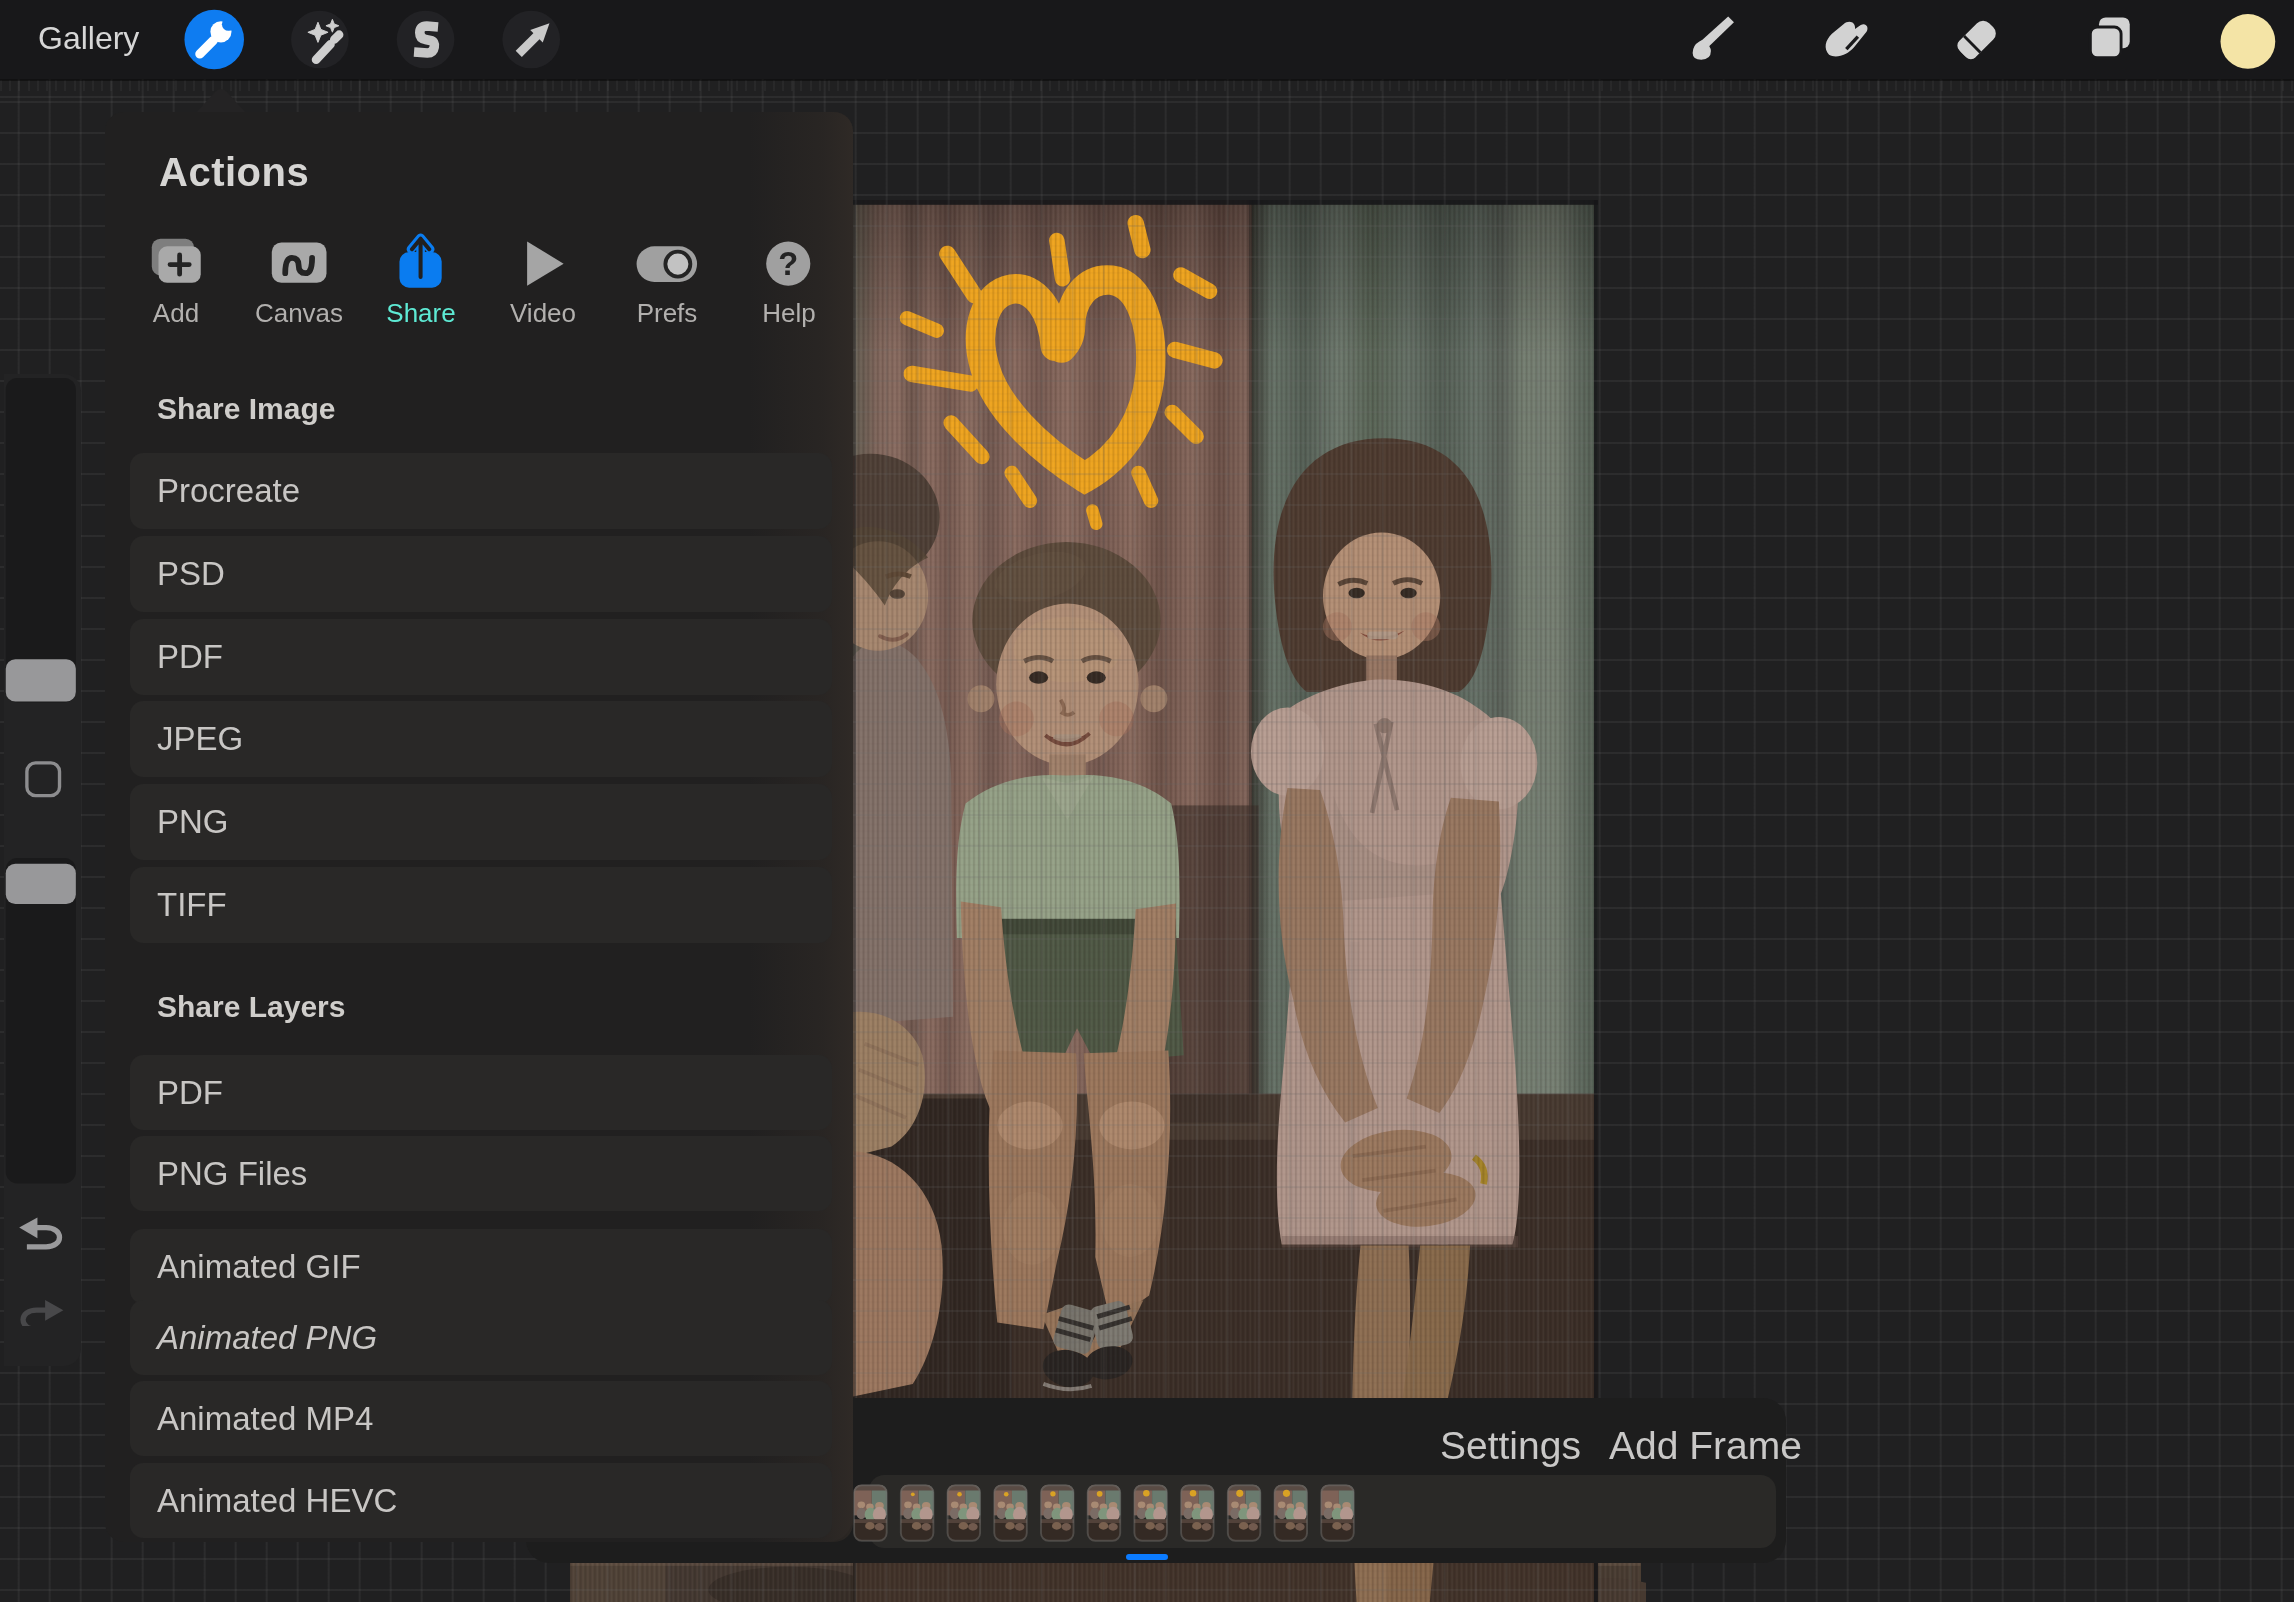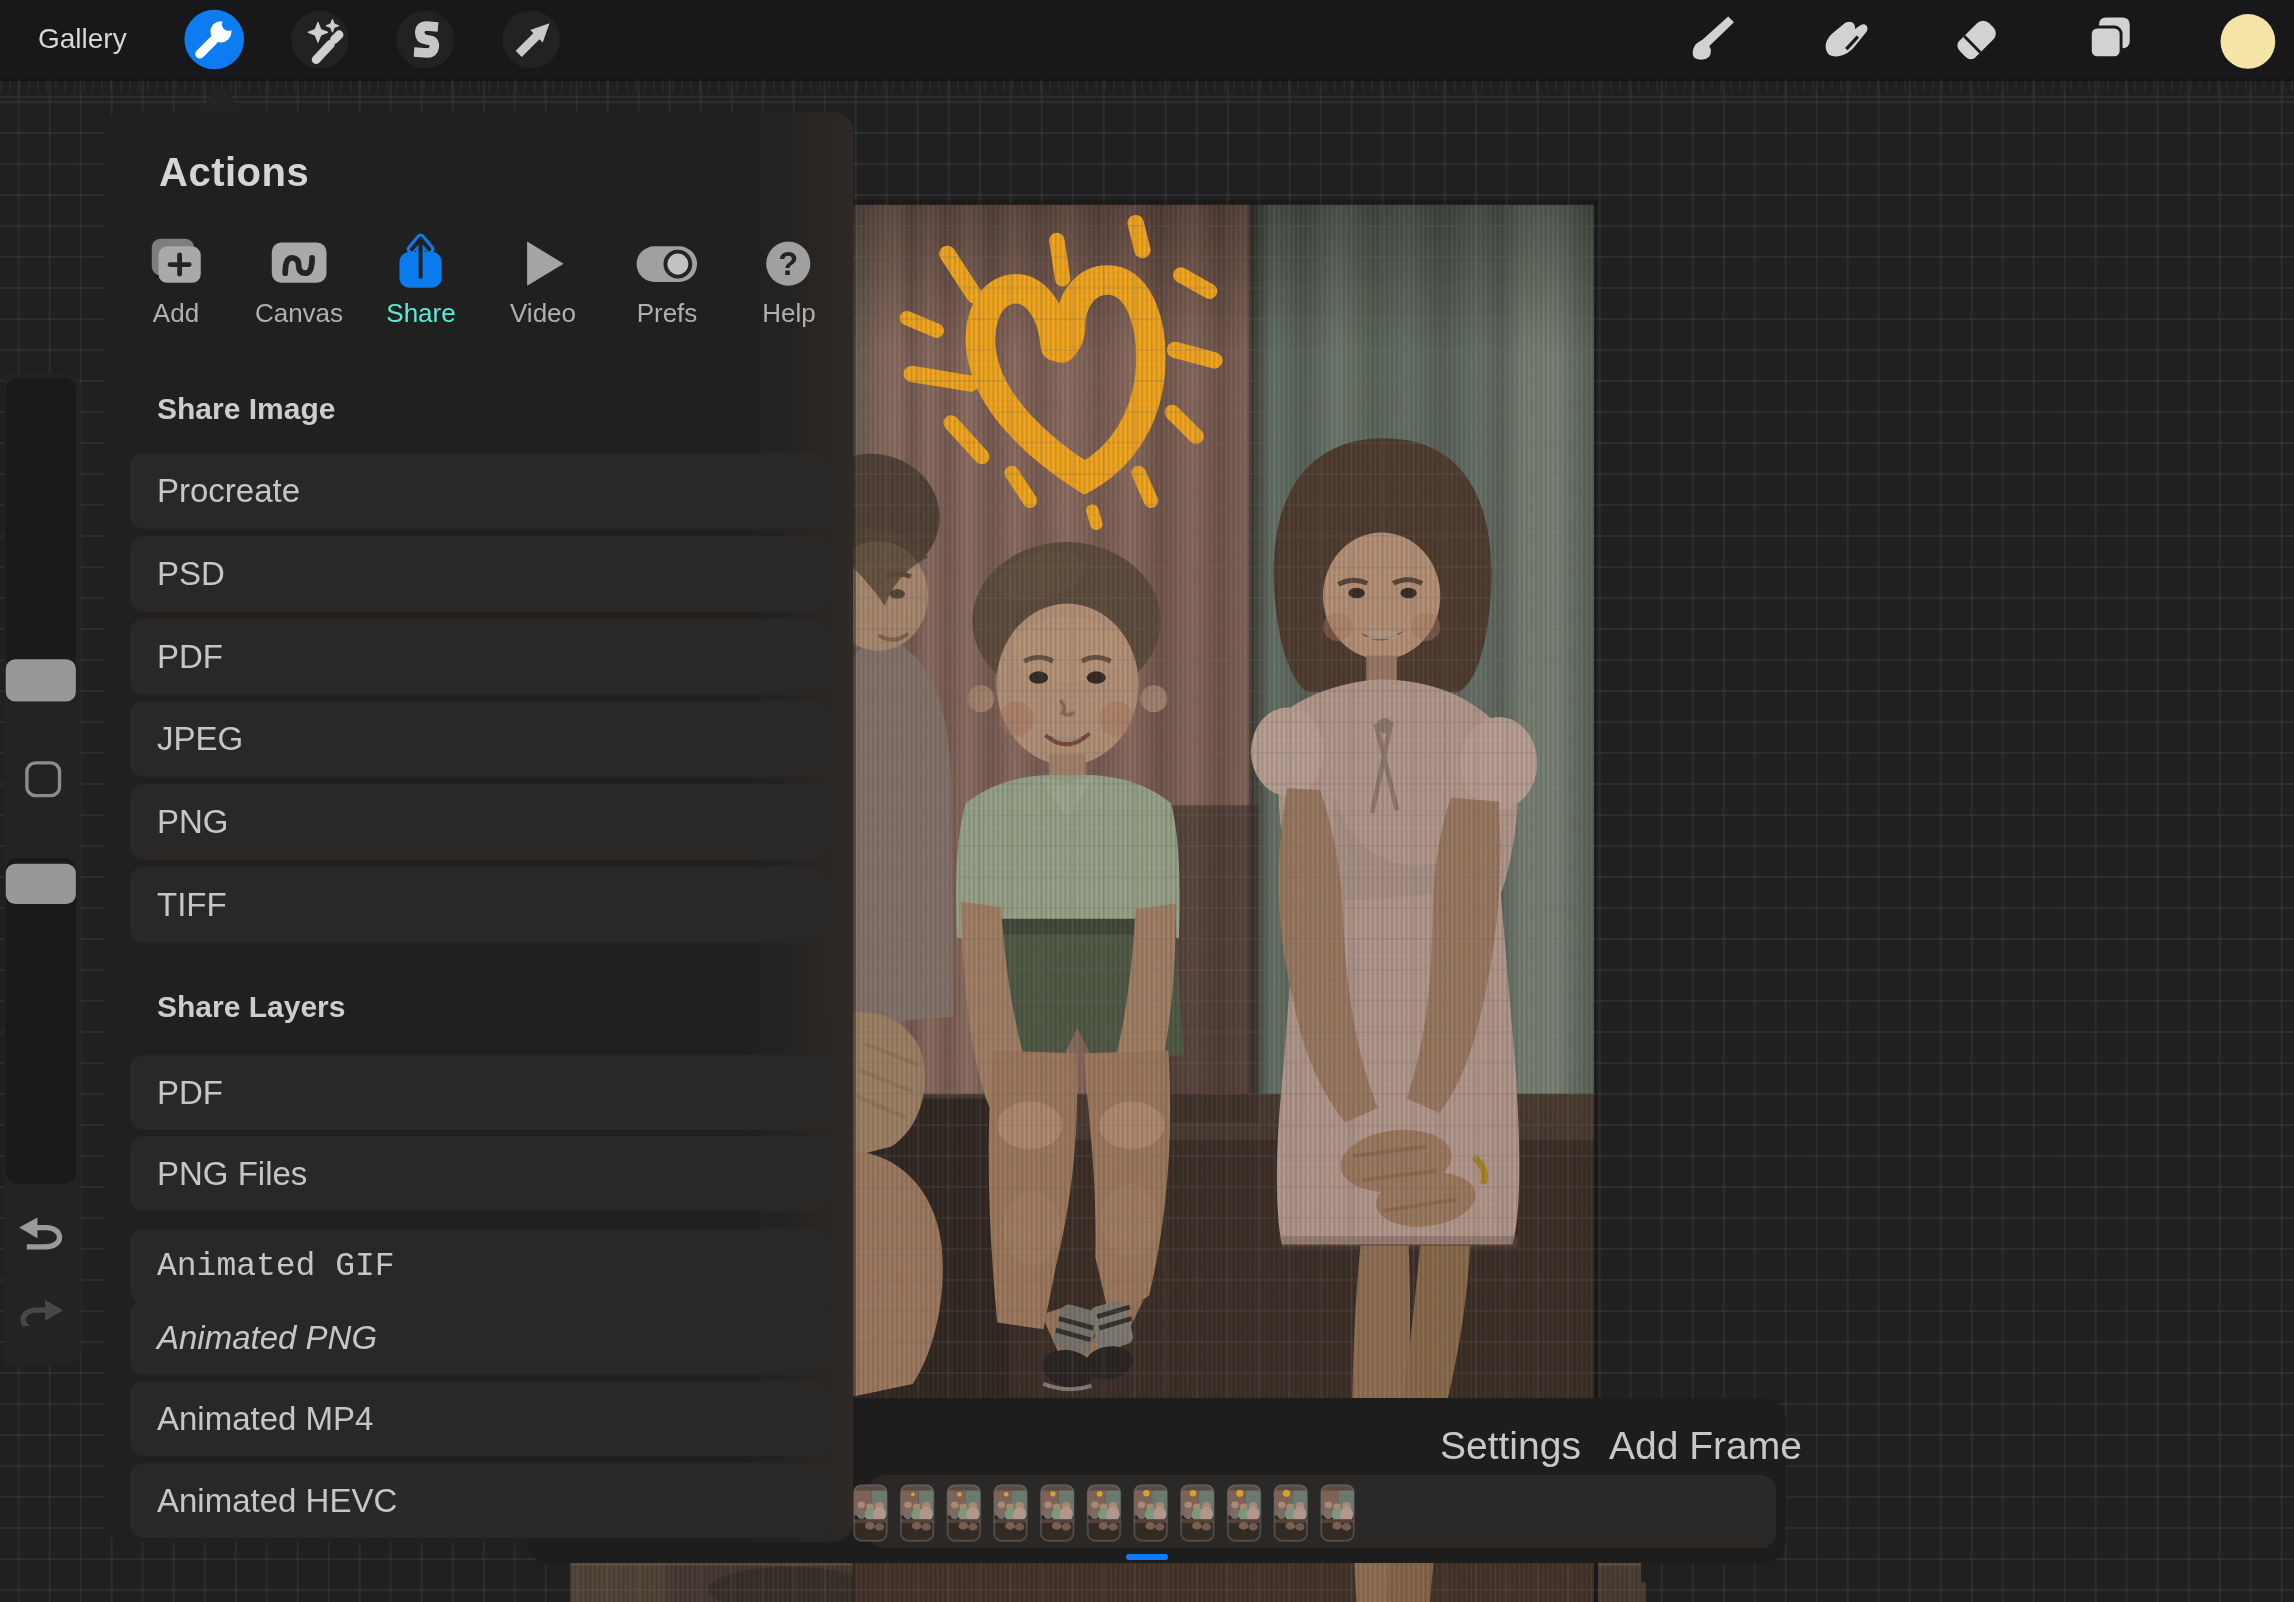"Gallery" #gallery { font-size: 28px -> 32px }
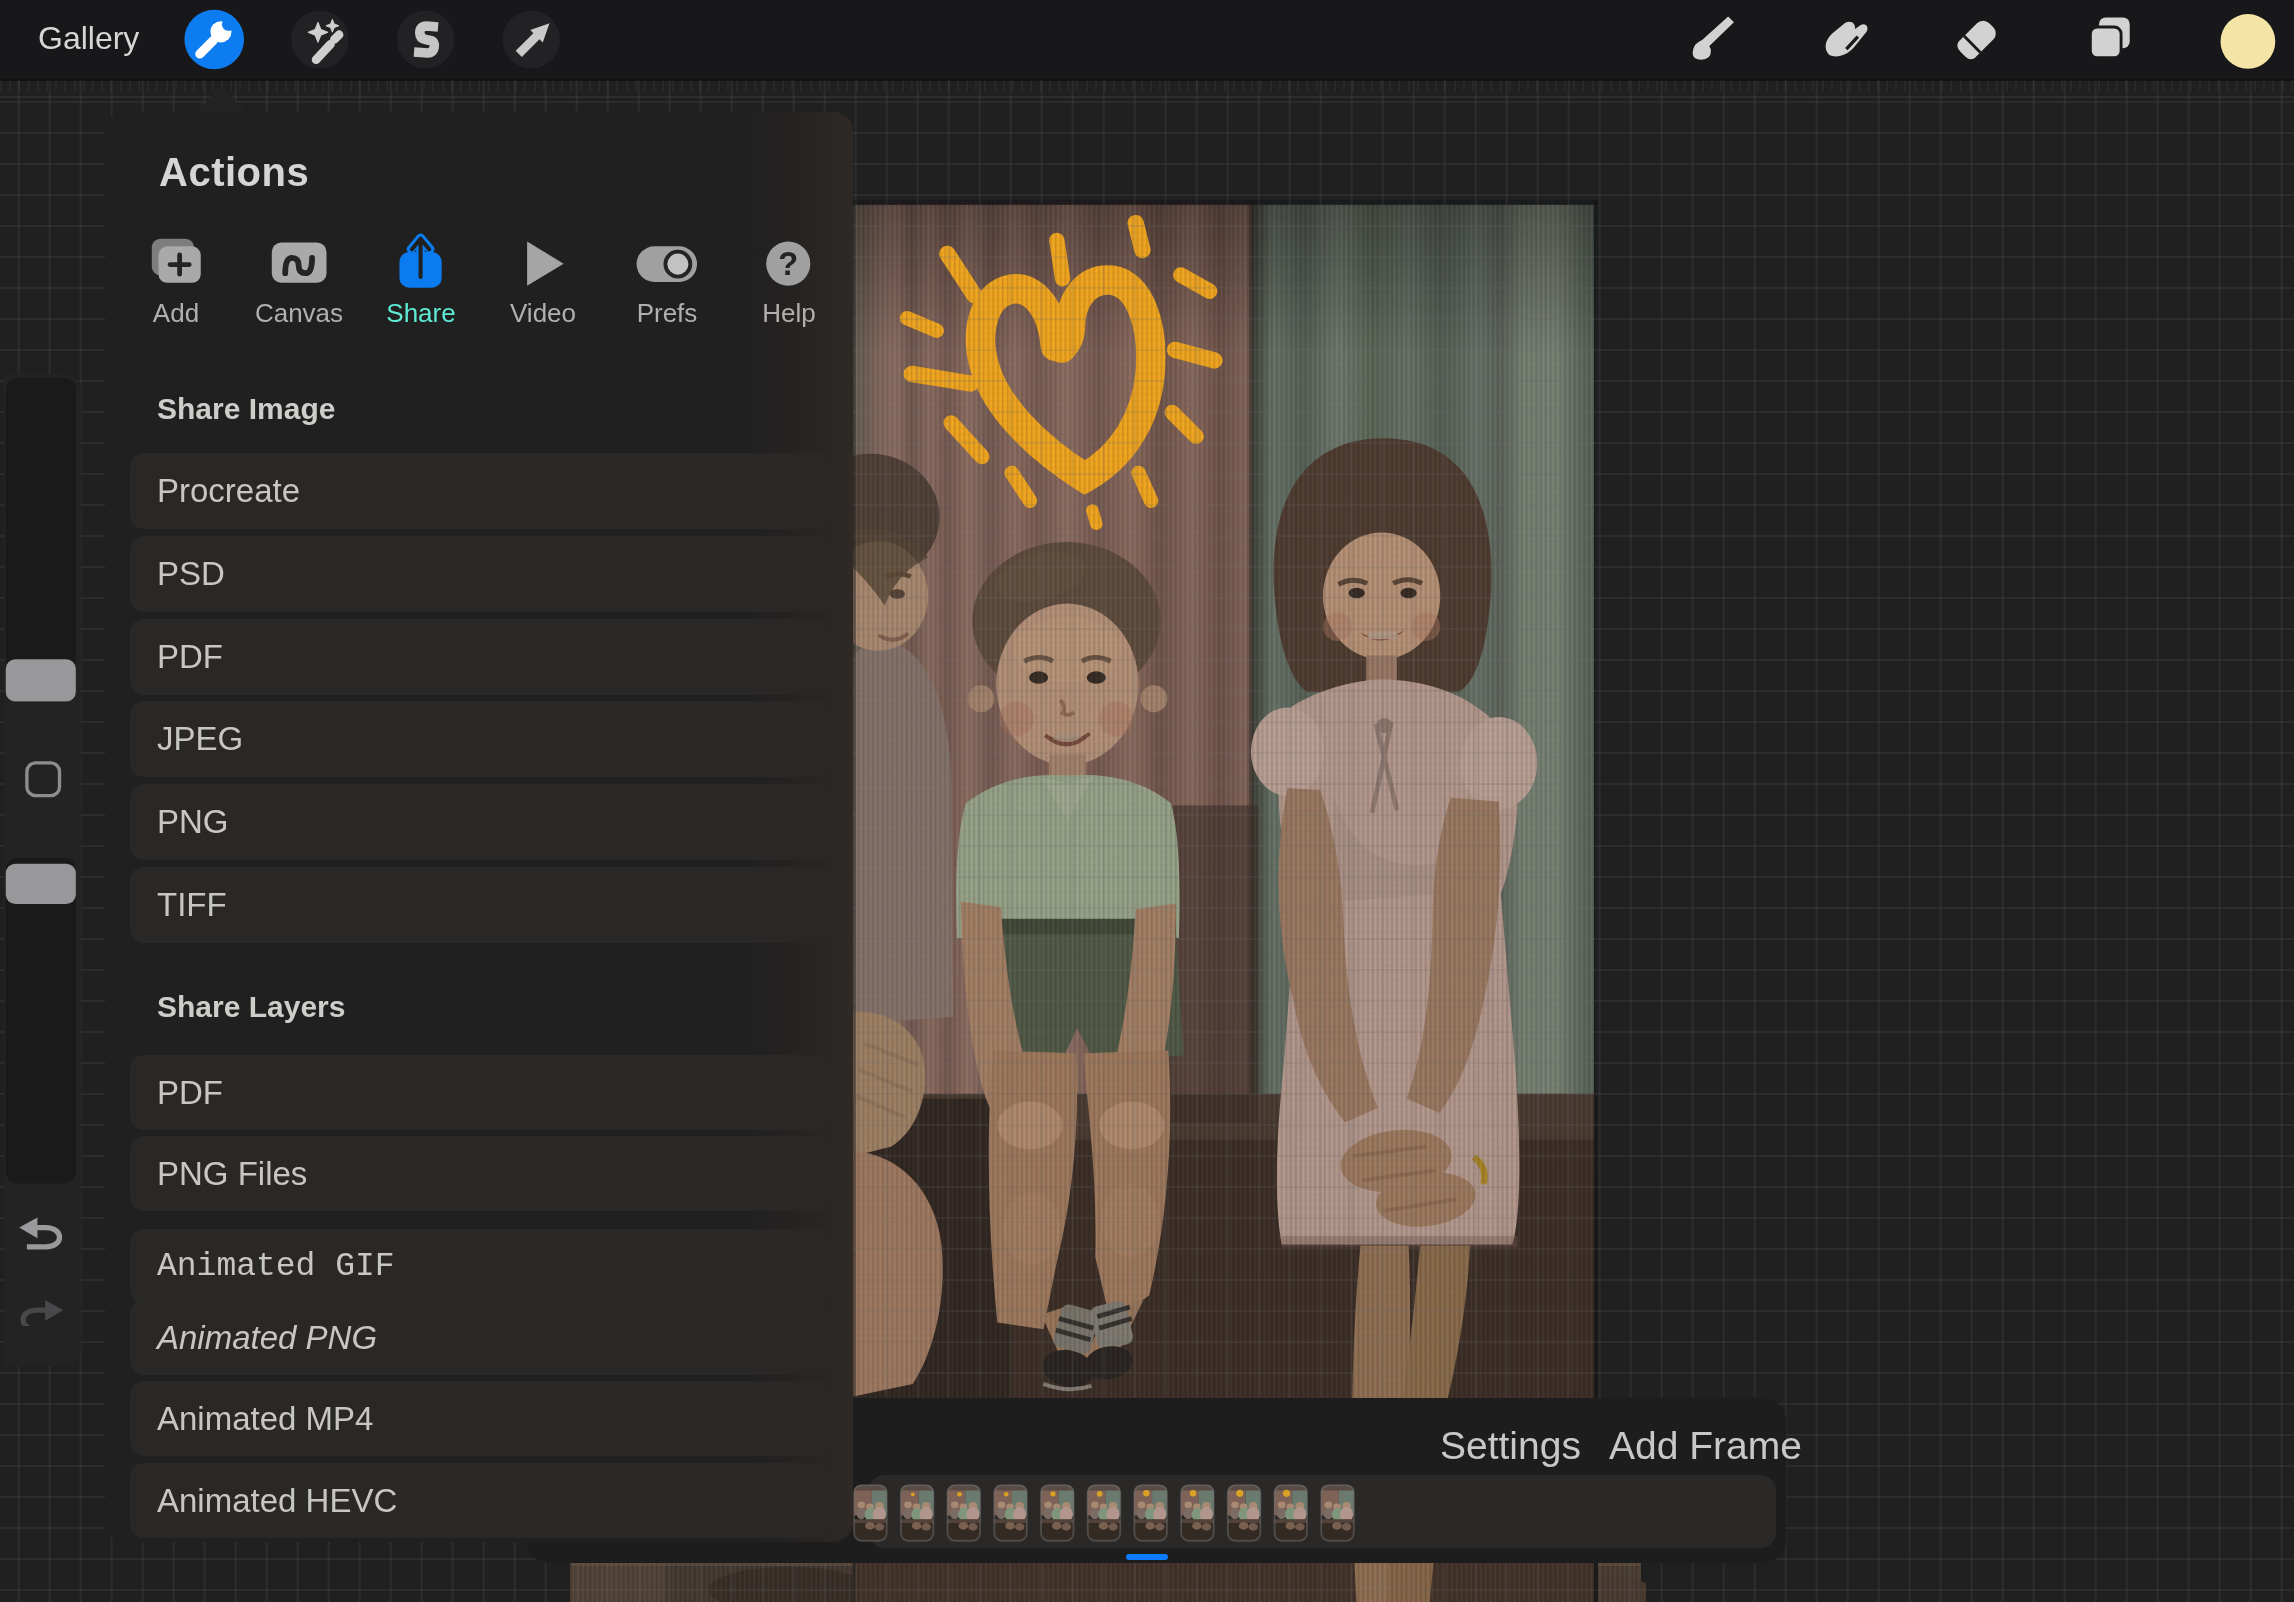"Animated GIF" div.row { font-family: Liberation Mono, monospace -> none }
